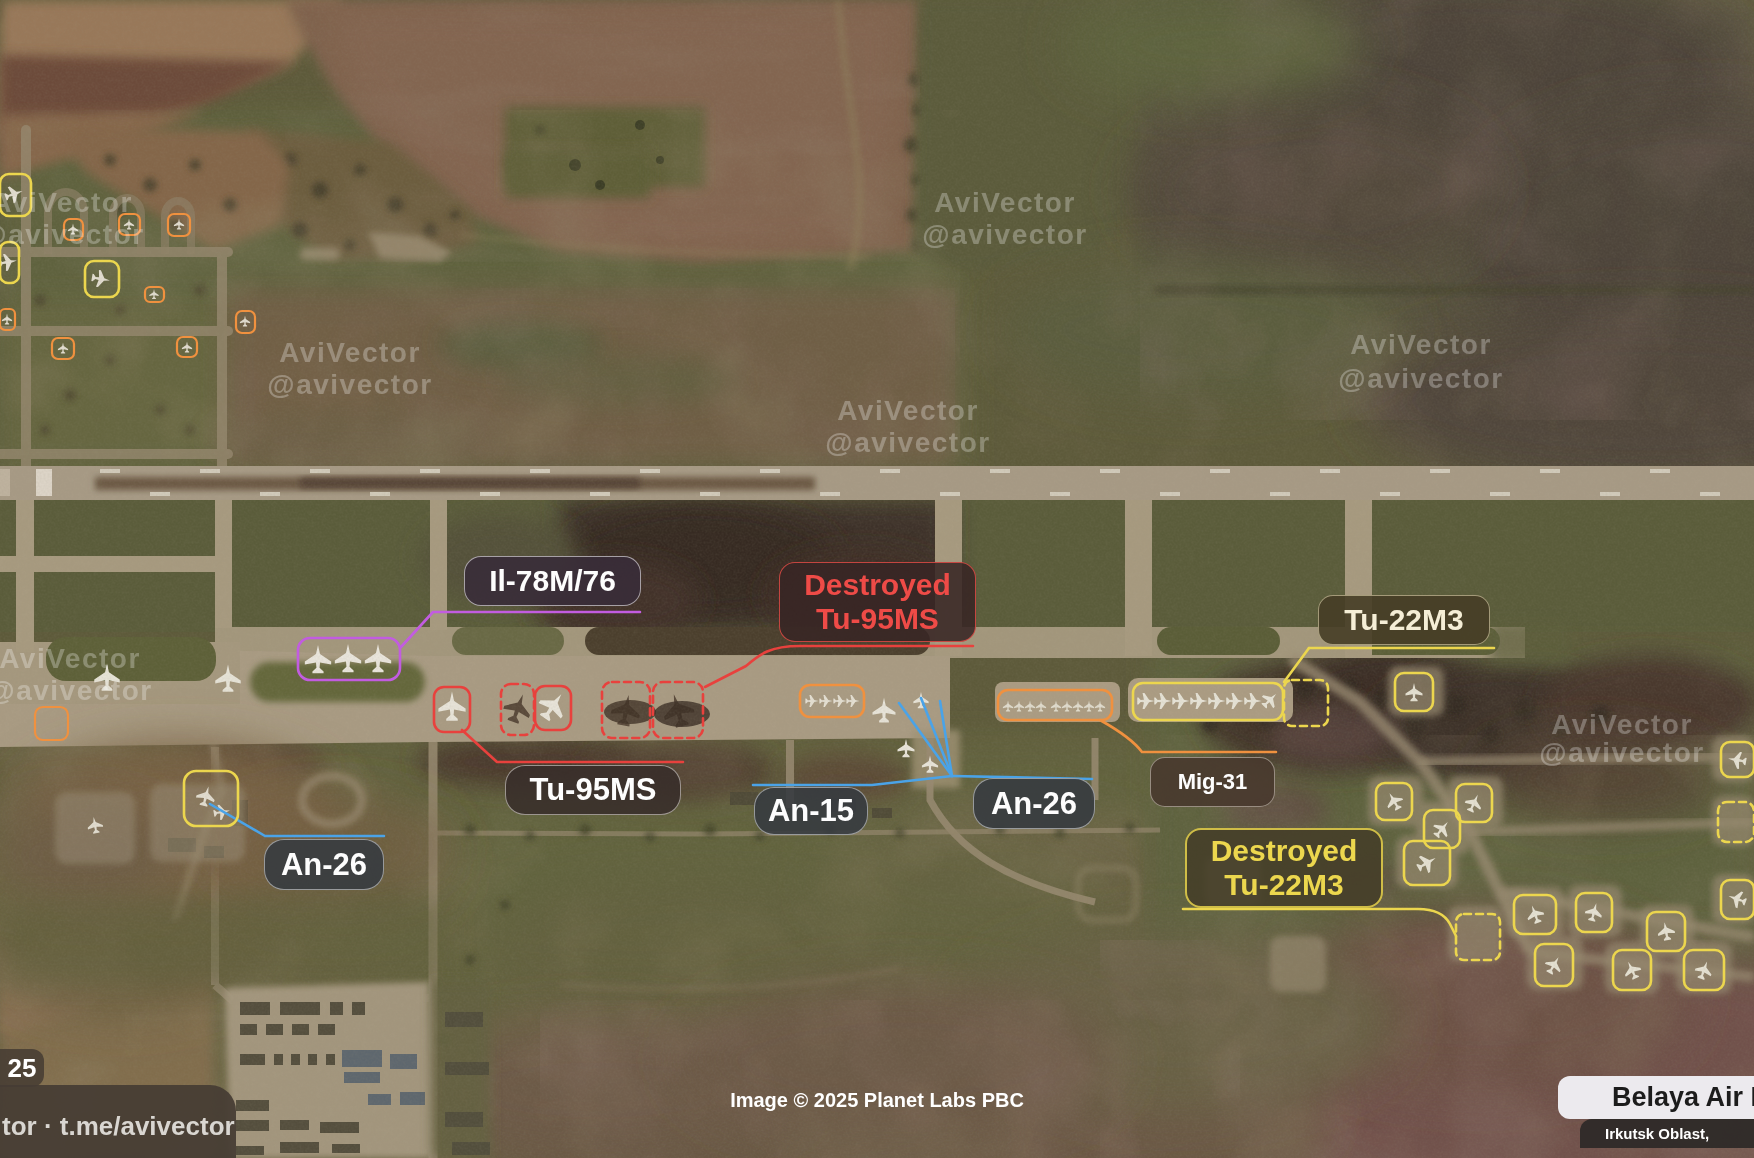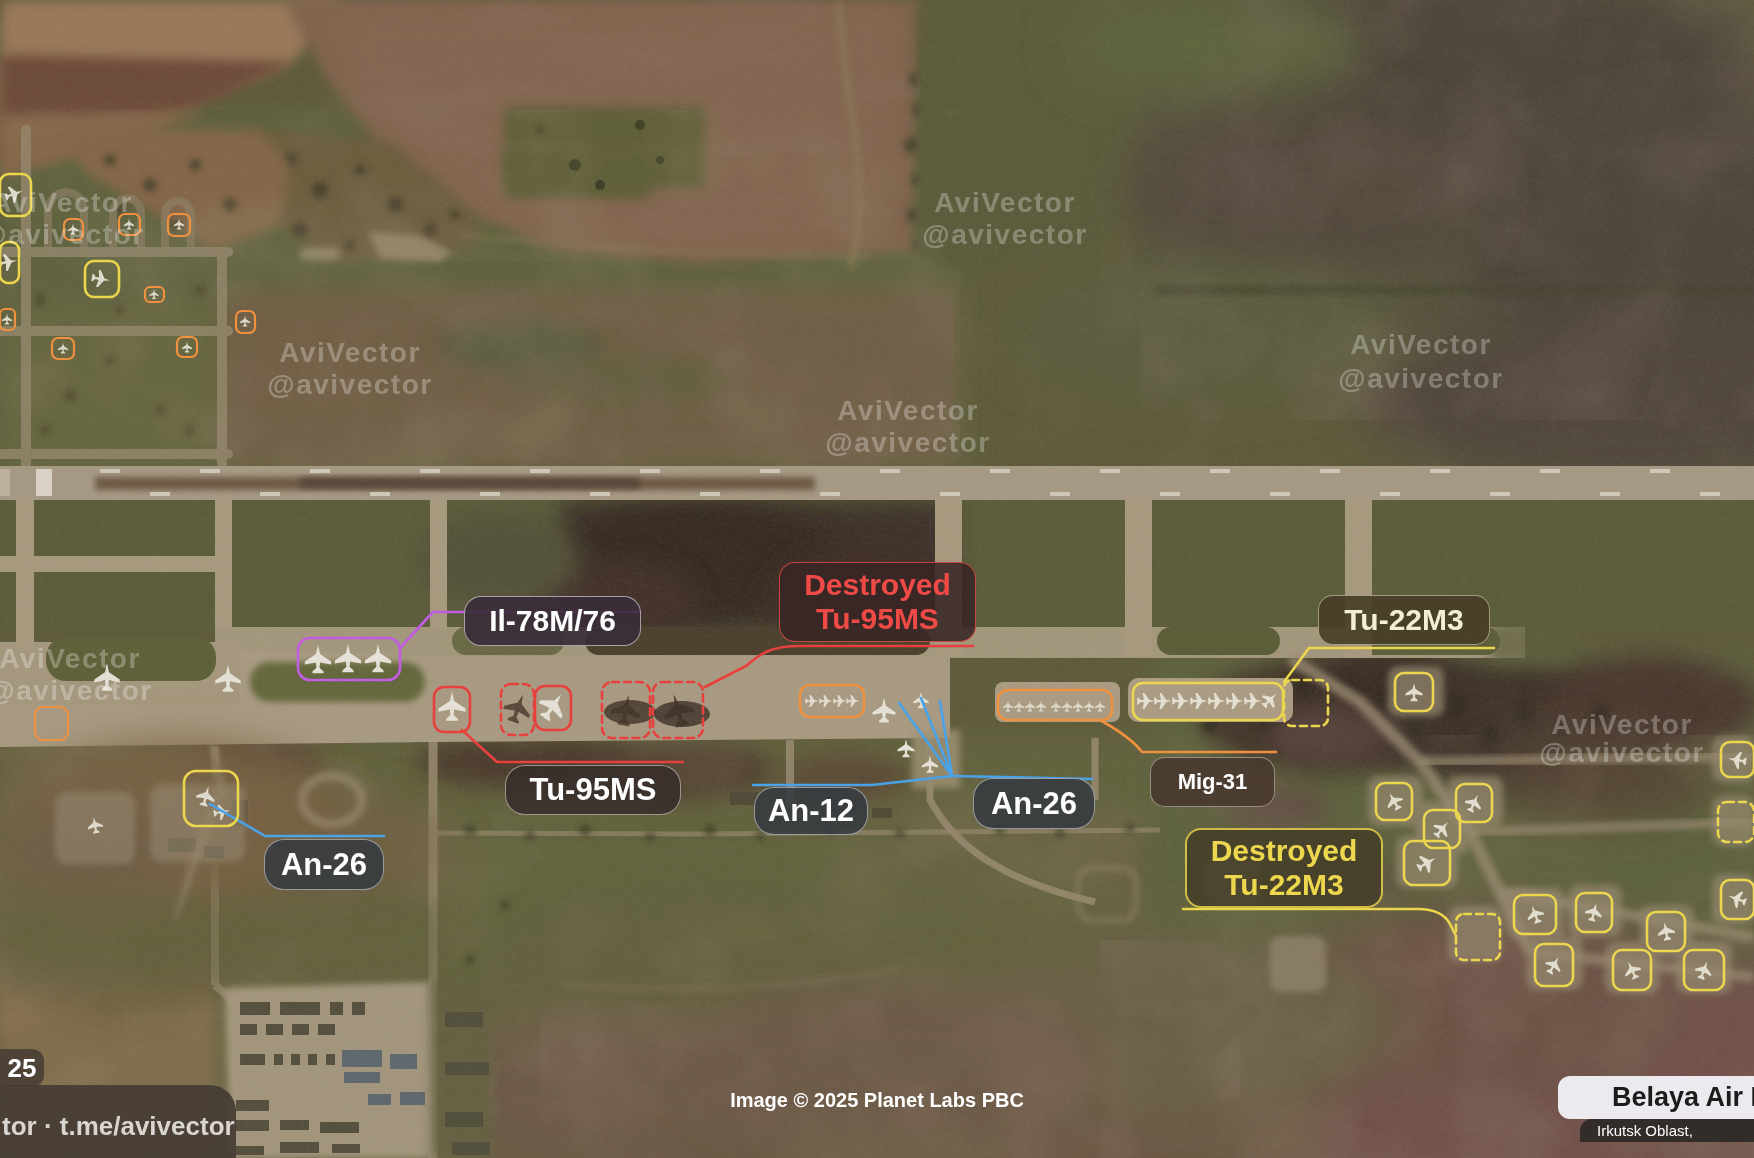"Il-78M/76" div.lbl { margin-top: 40px -> none }
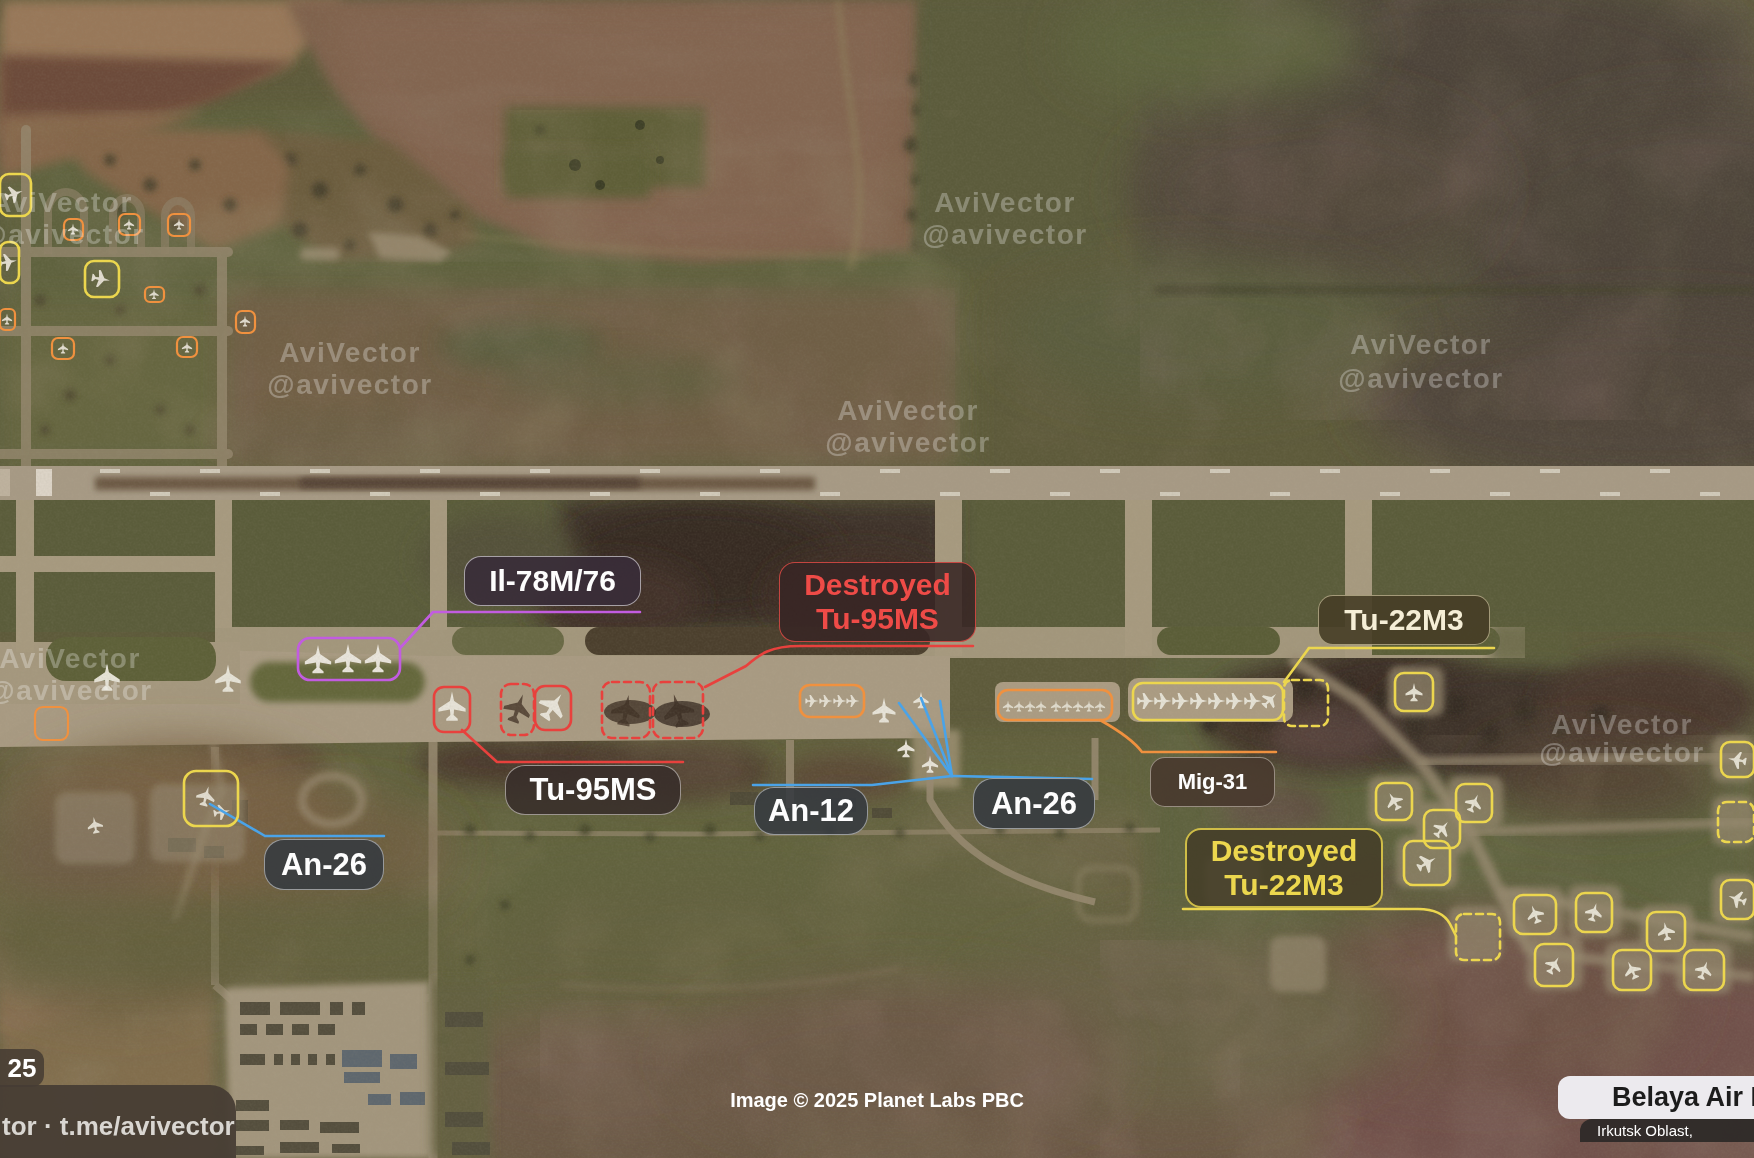"An-12" div.lbl { text: An-12 -> An-15 }
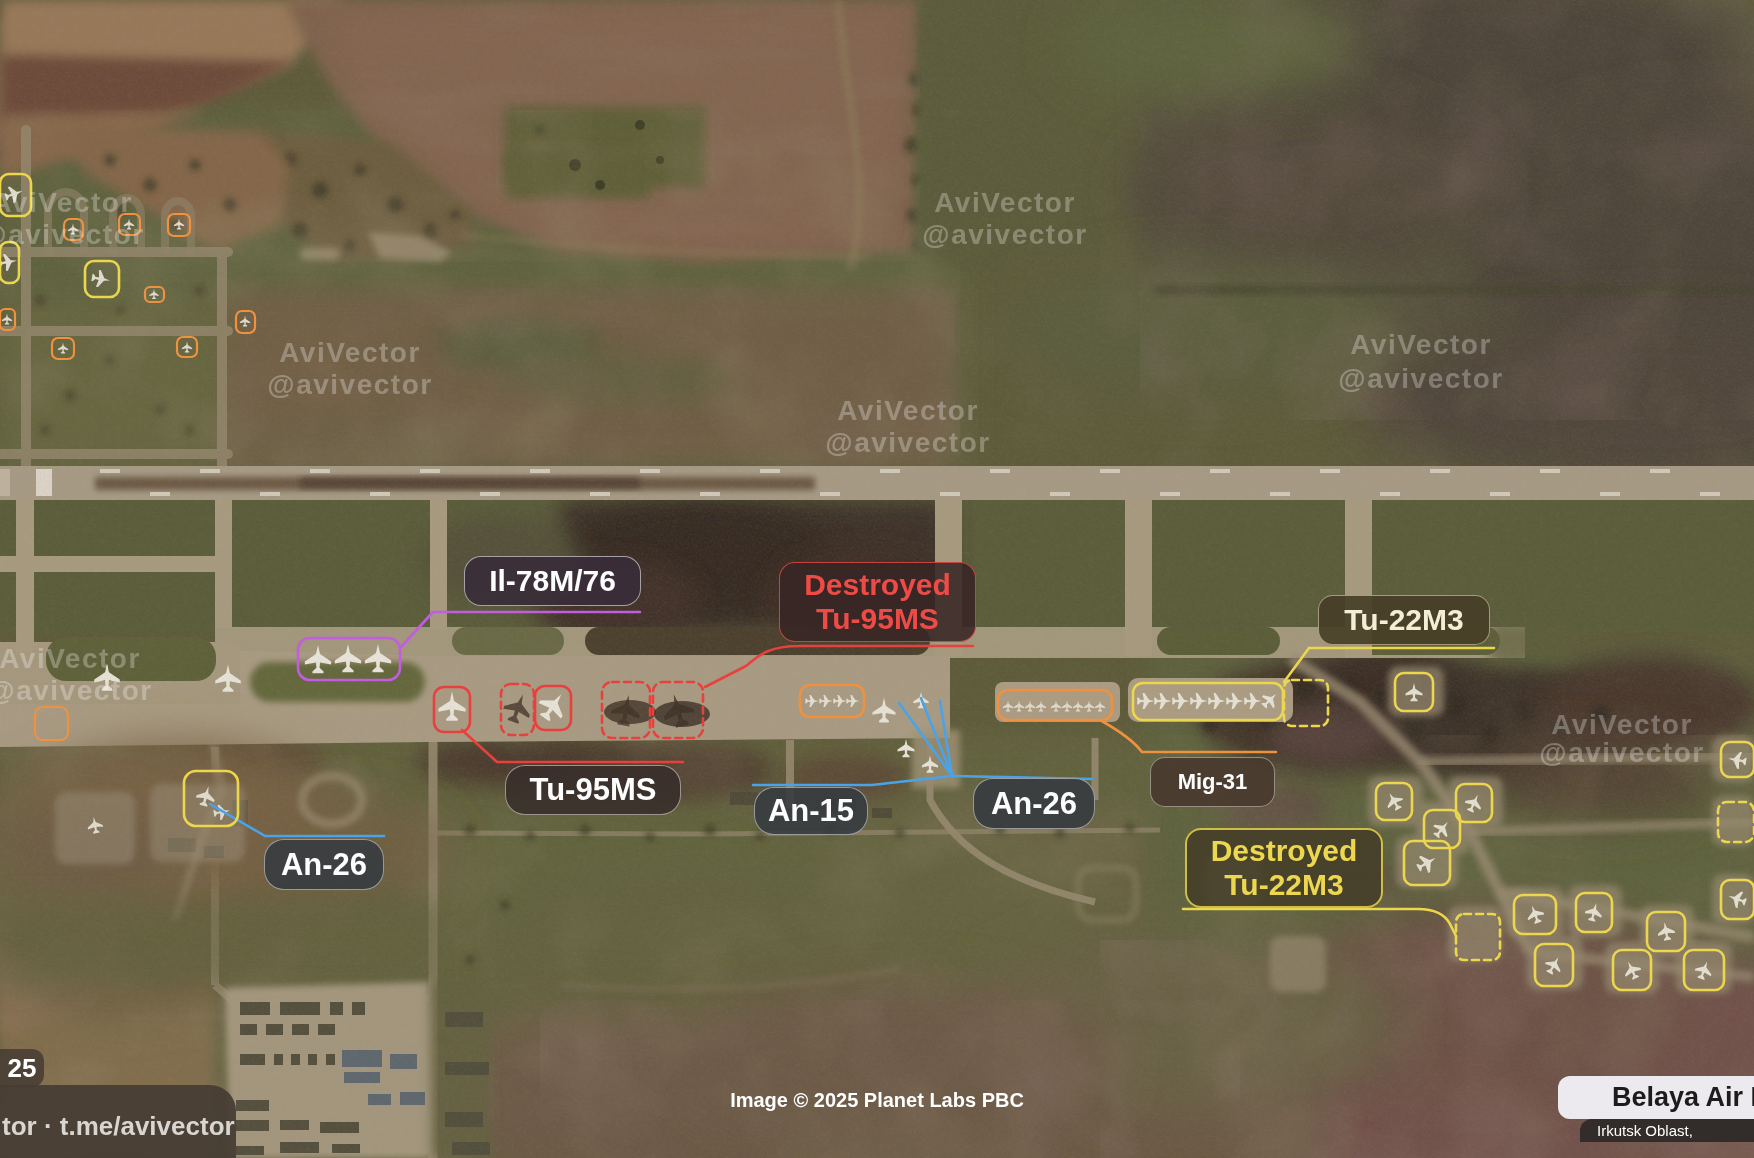"Irkutsk Oblast," div.lbl { font-weight: 400 -> 700; height: 23px -> 29px; padding-left: 17px -> 25px }
